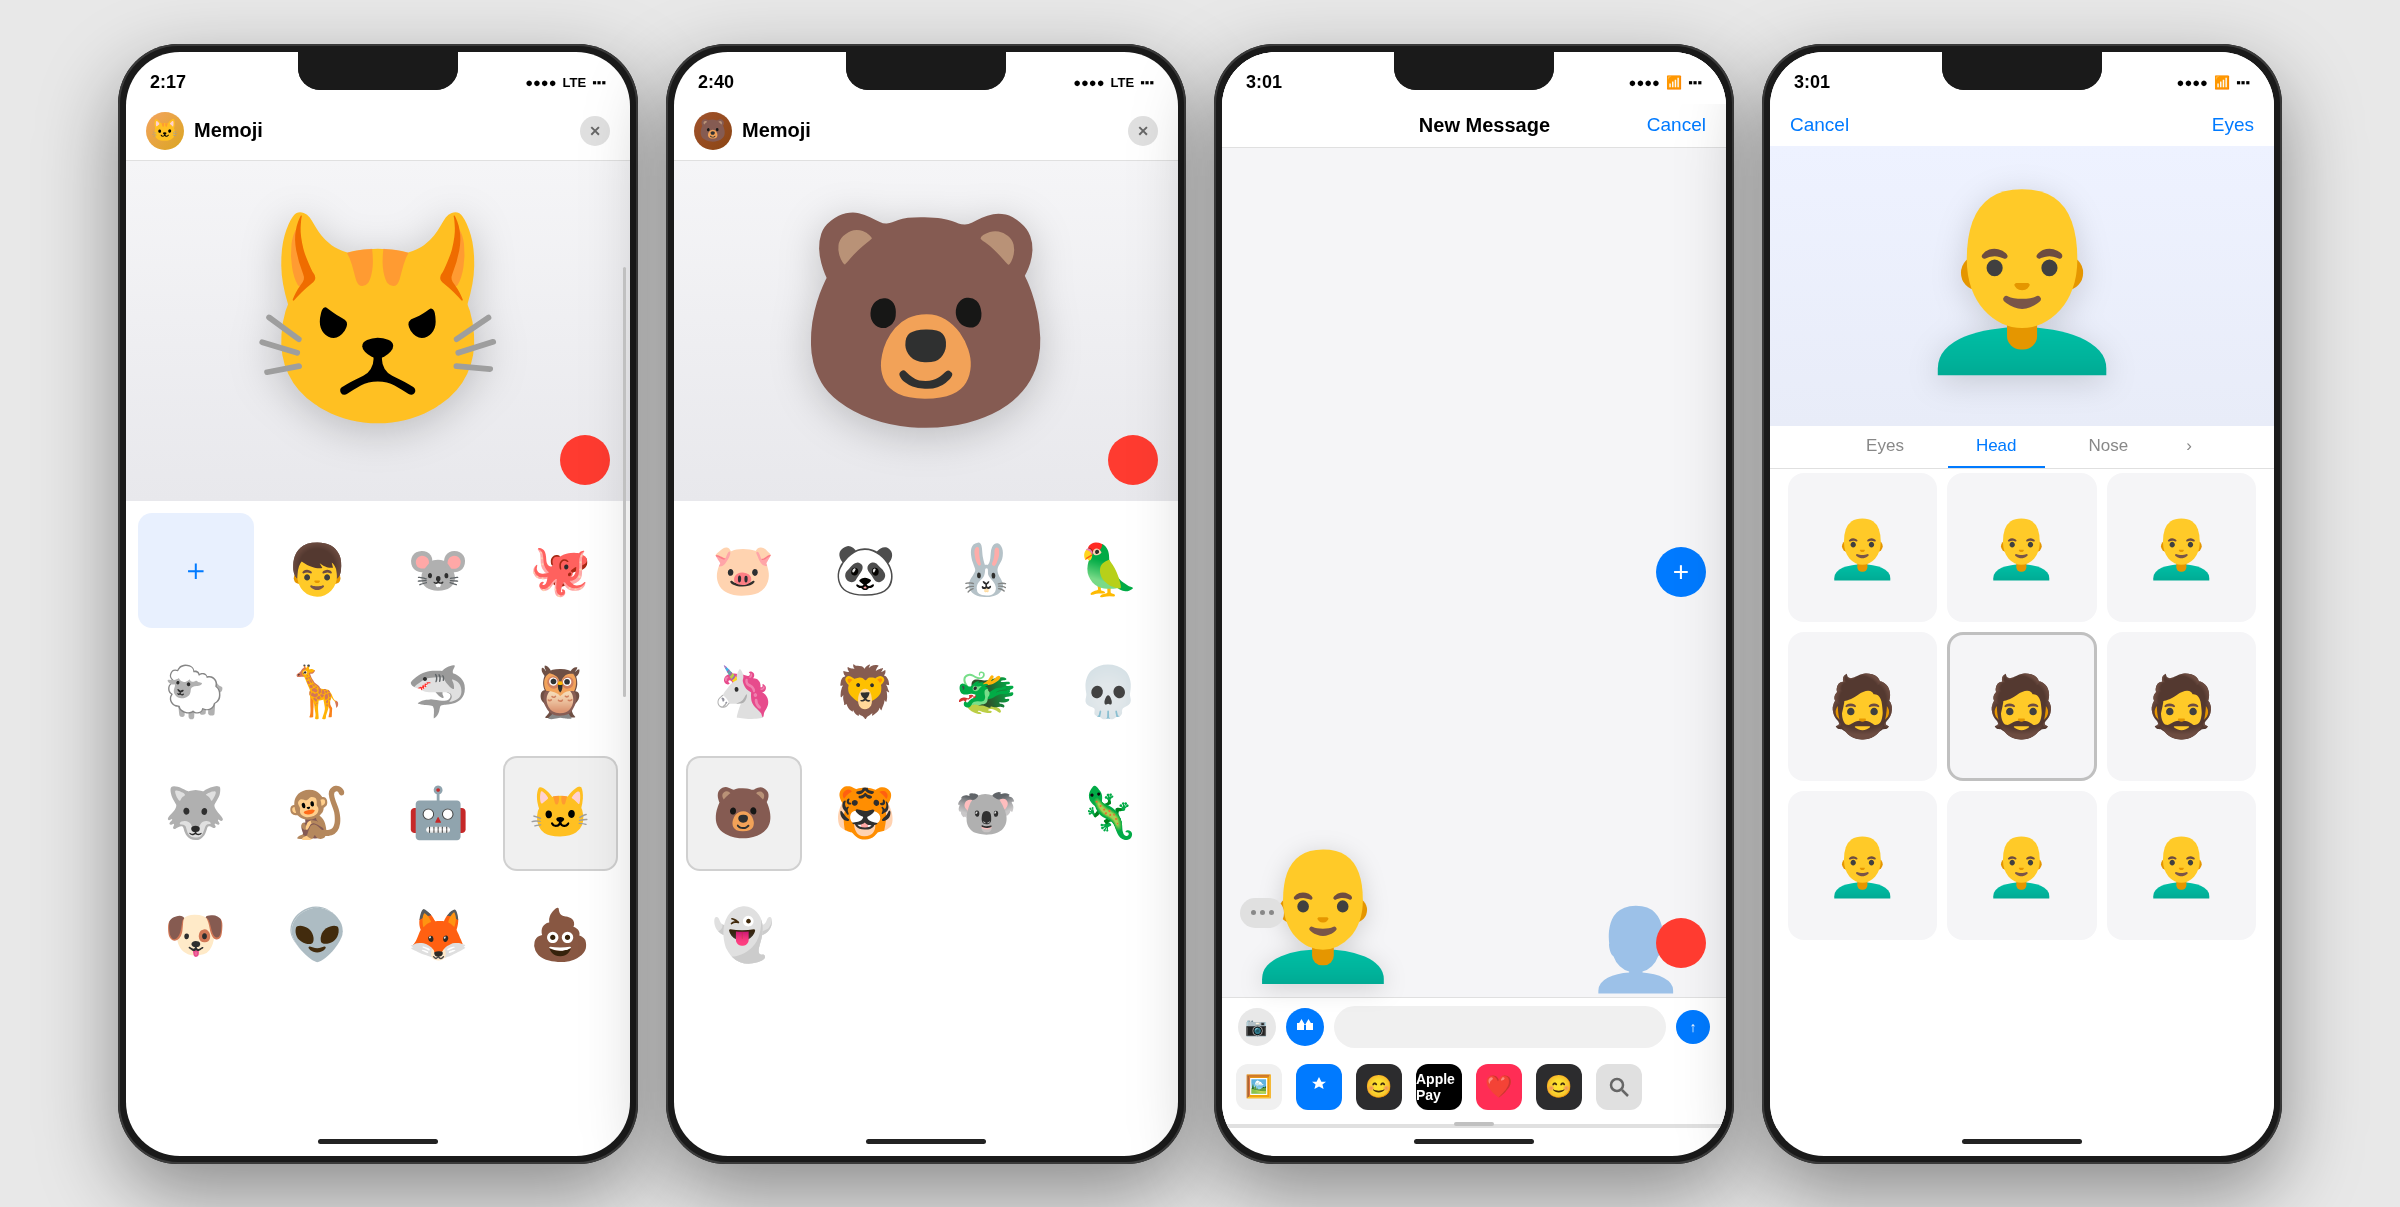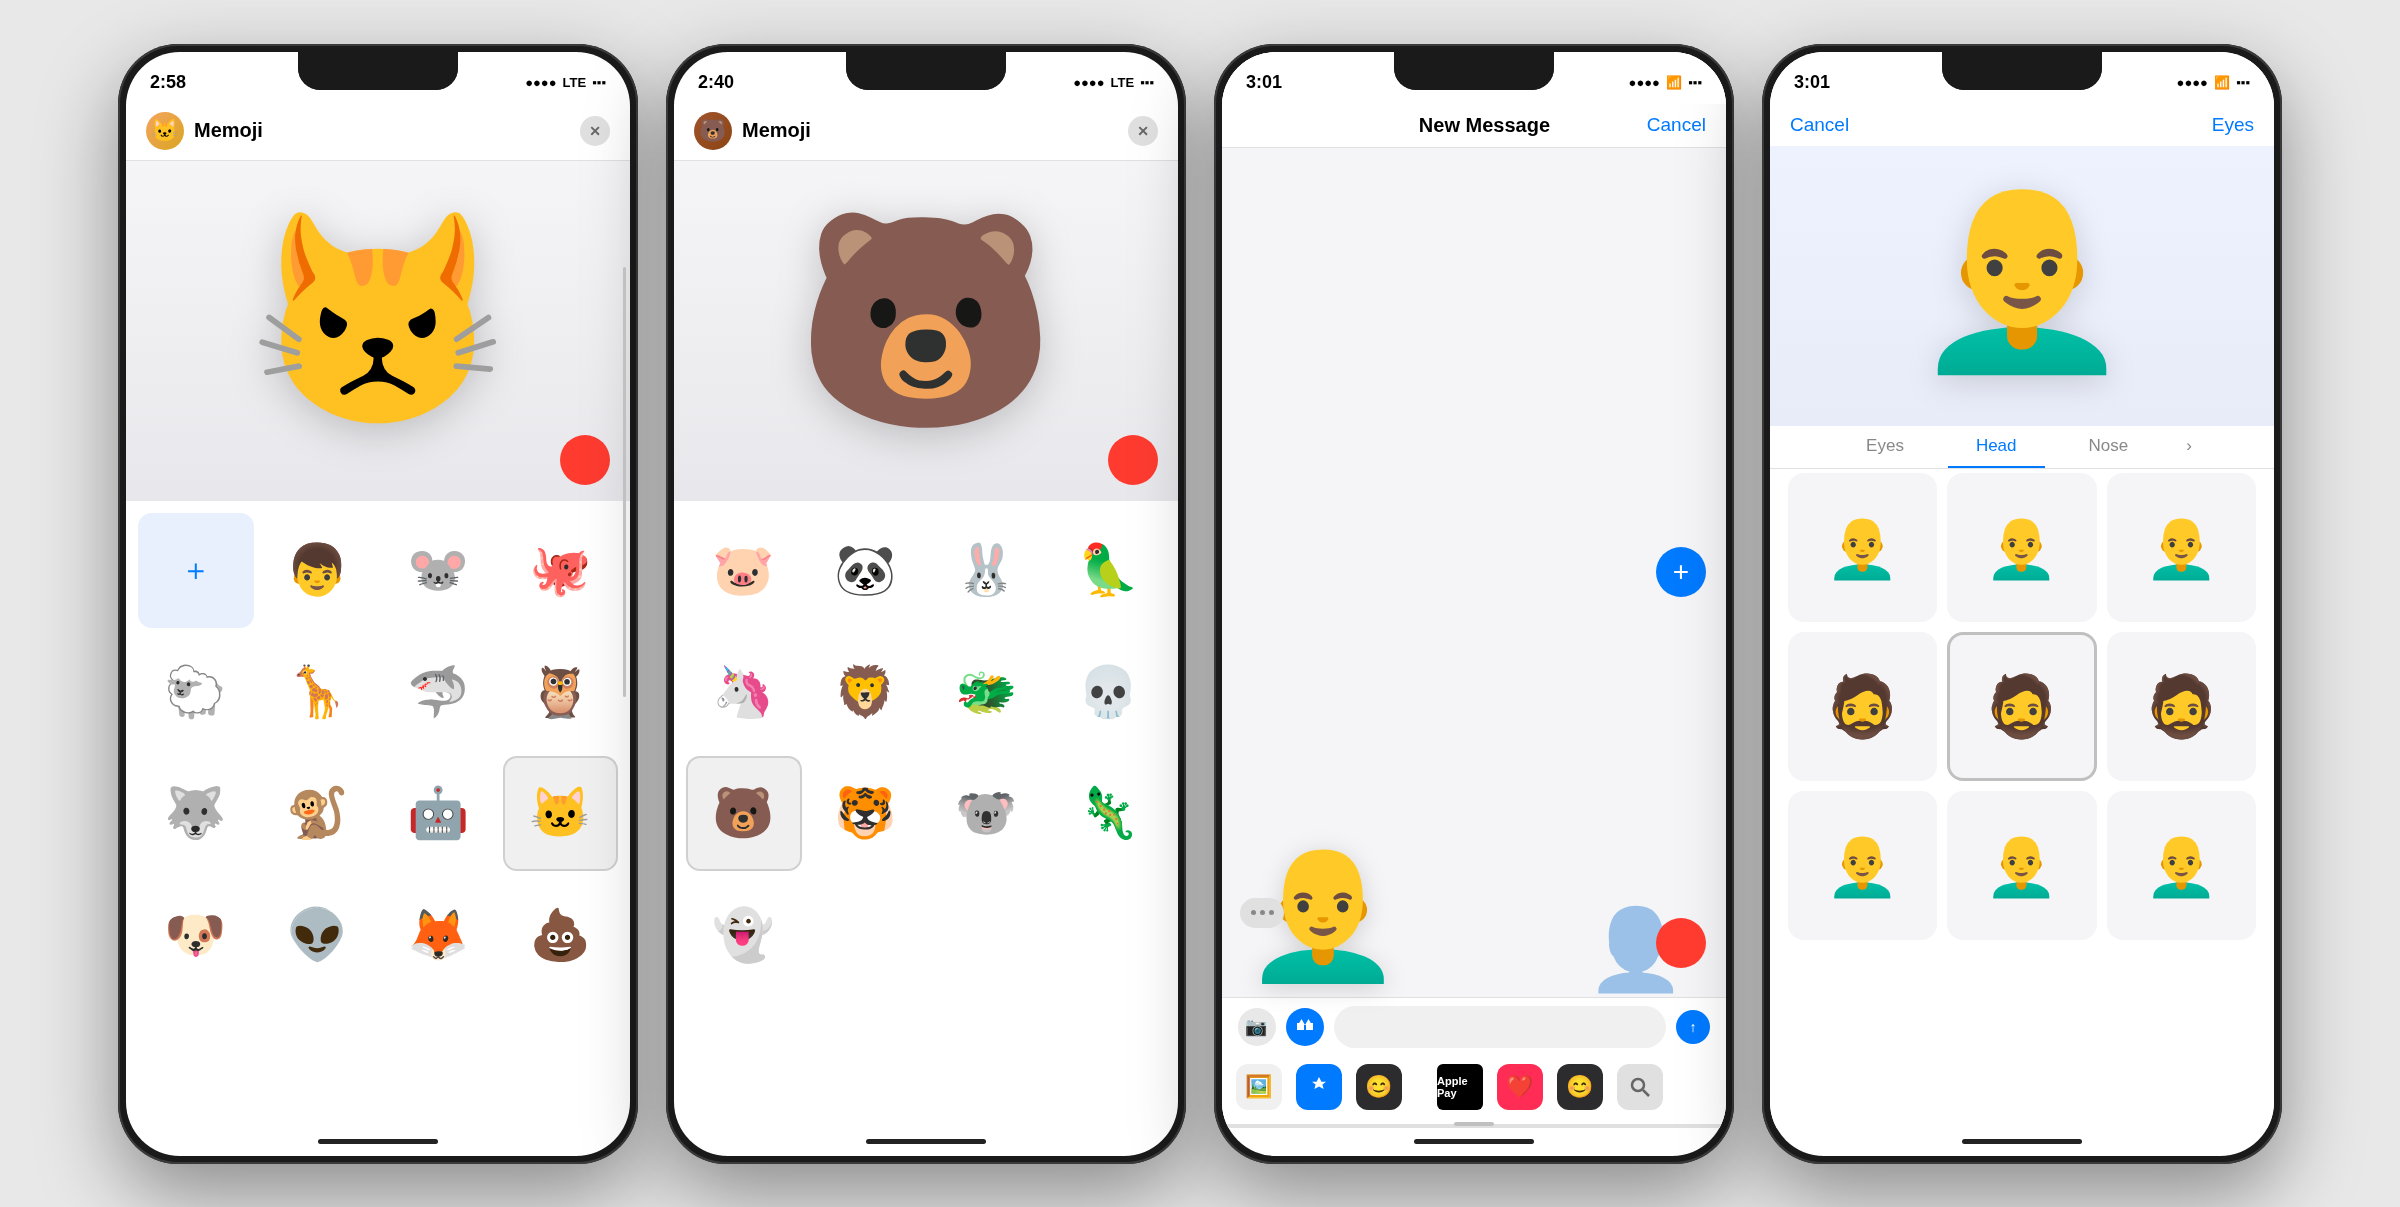"2:58" span.status-time { text: 2:58 -> 2:17 }
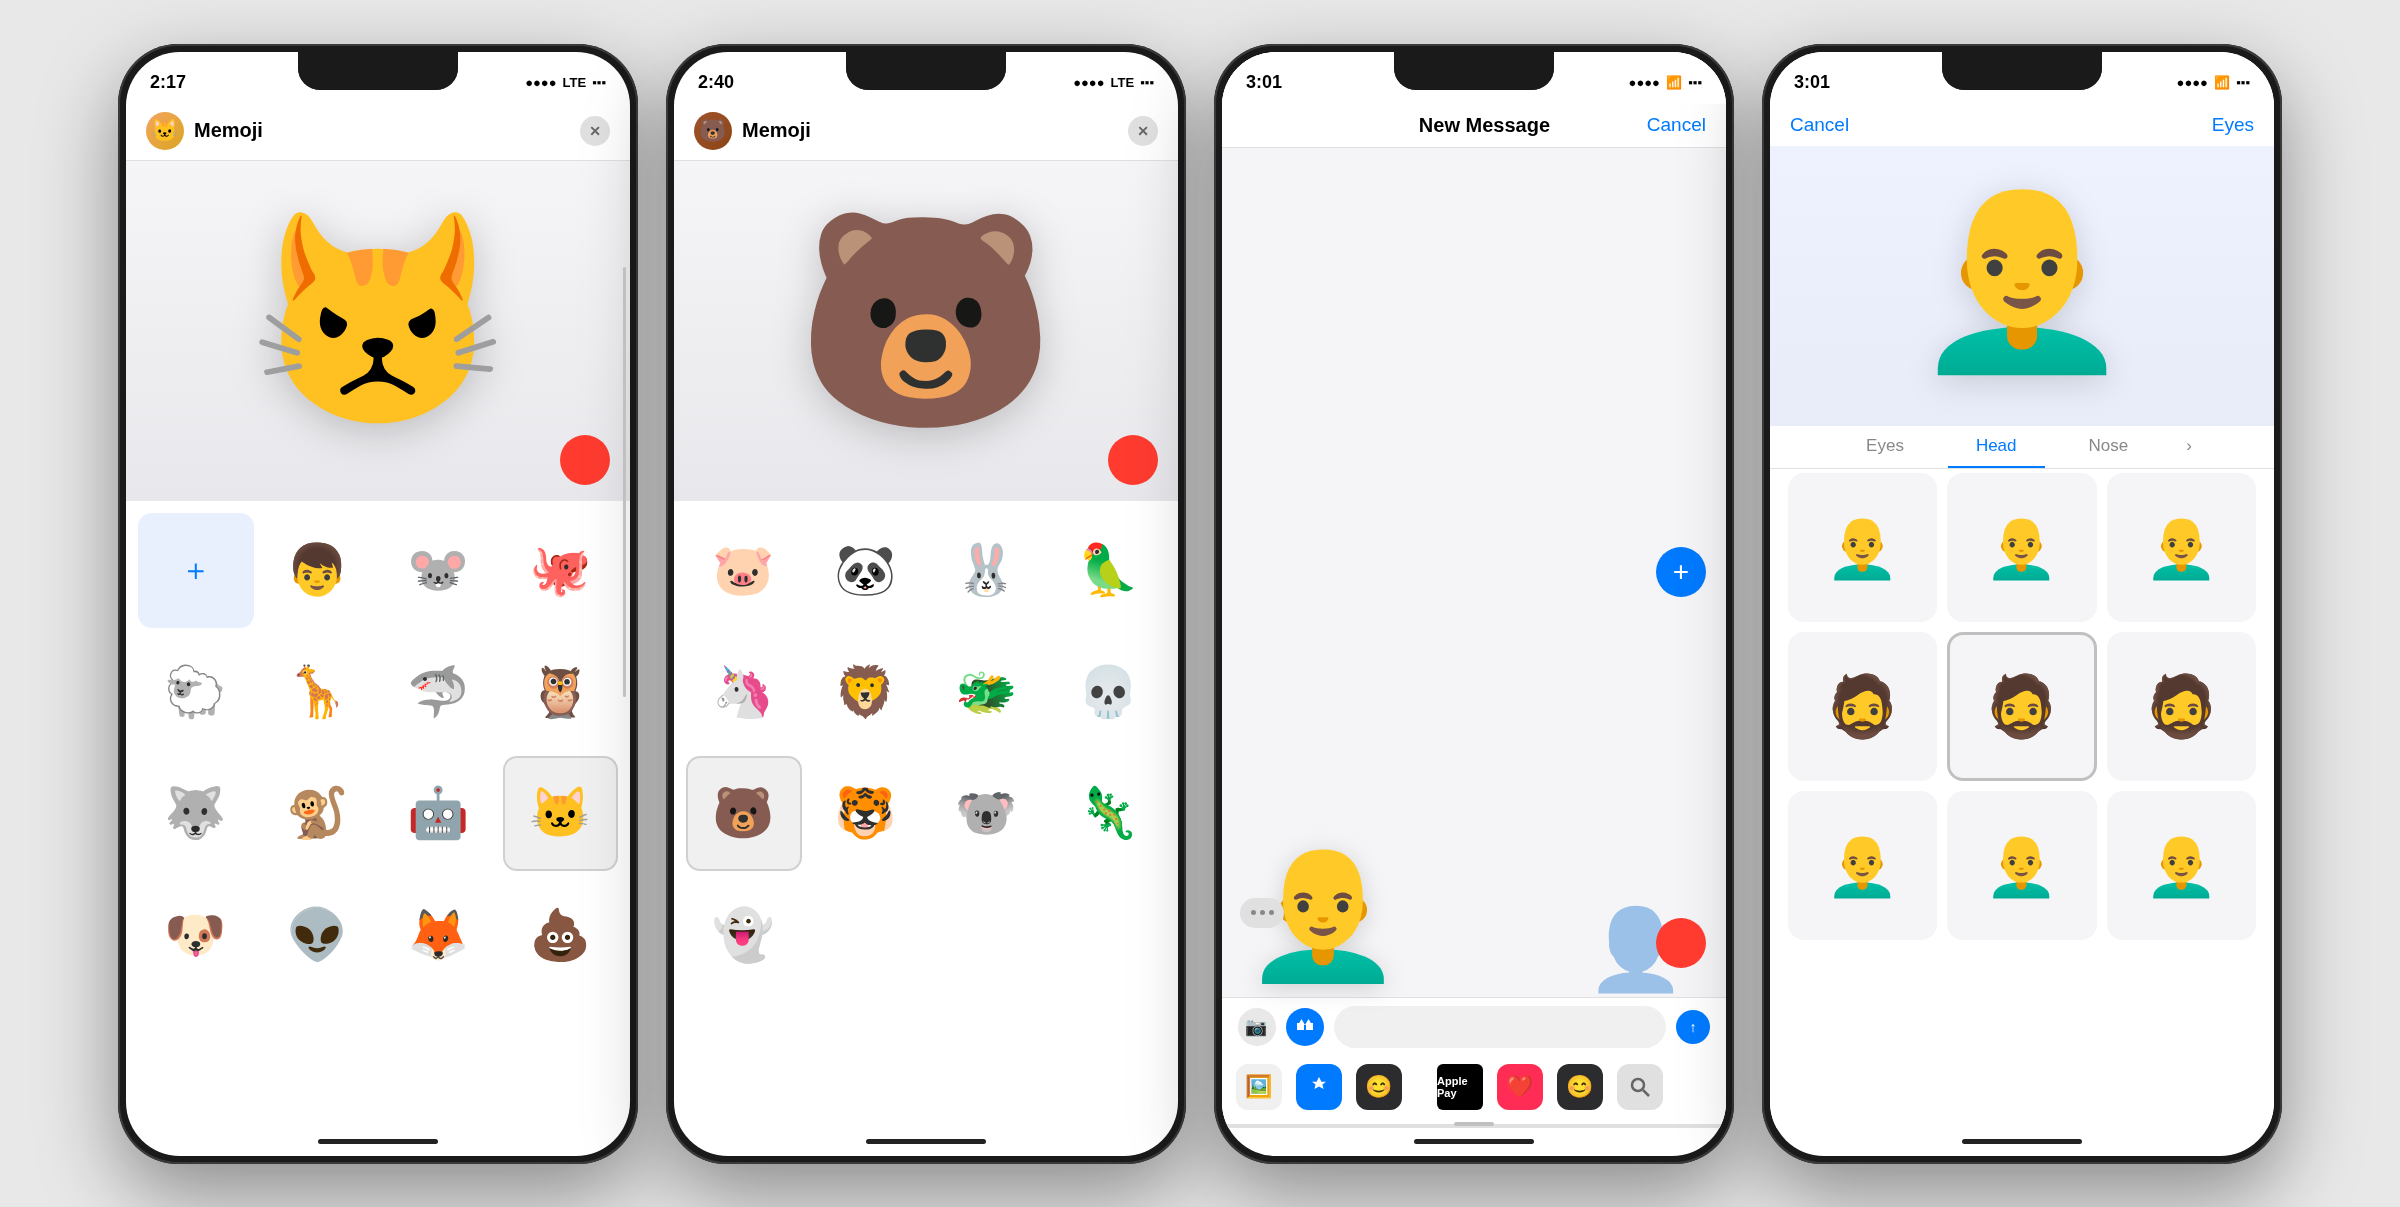"Apple Pay" div { border-radius: 6px -> 12px; font-size: 11px -> 14px; margin-left: 21px -> none }
